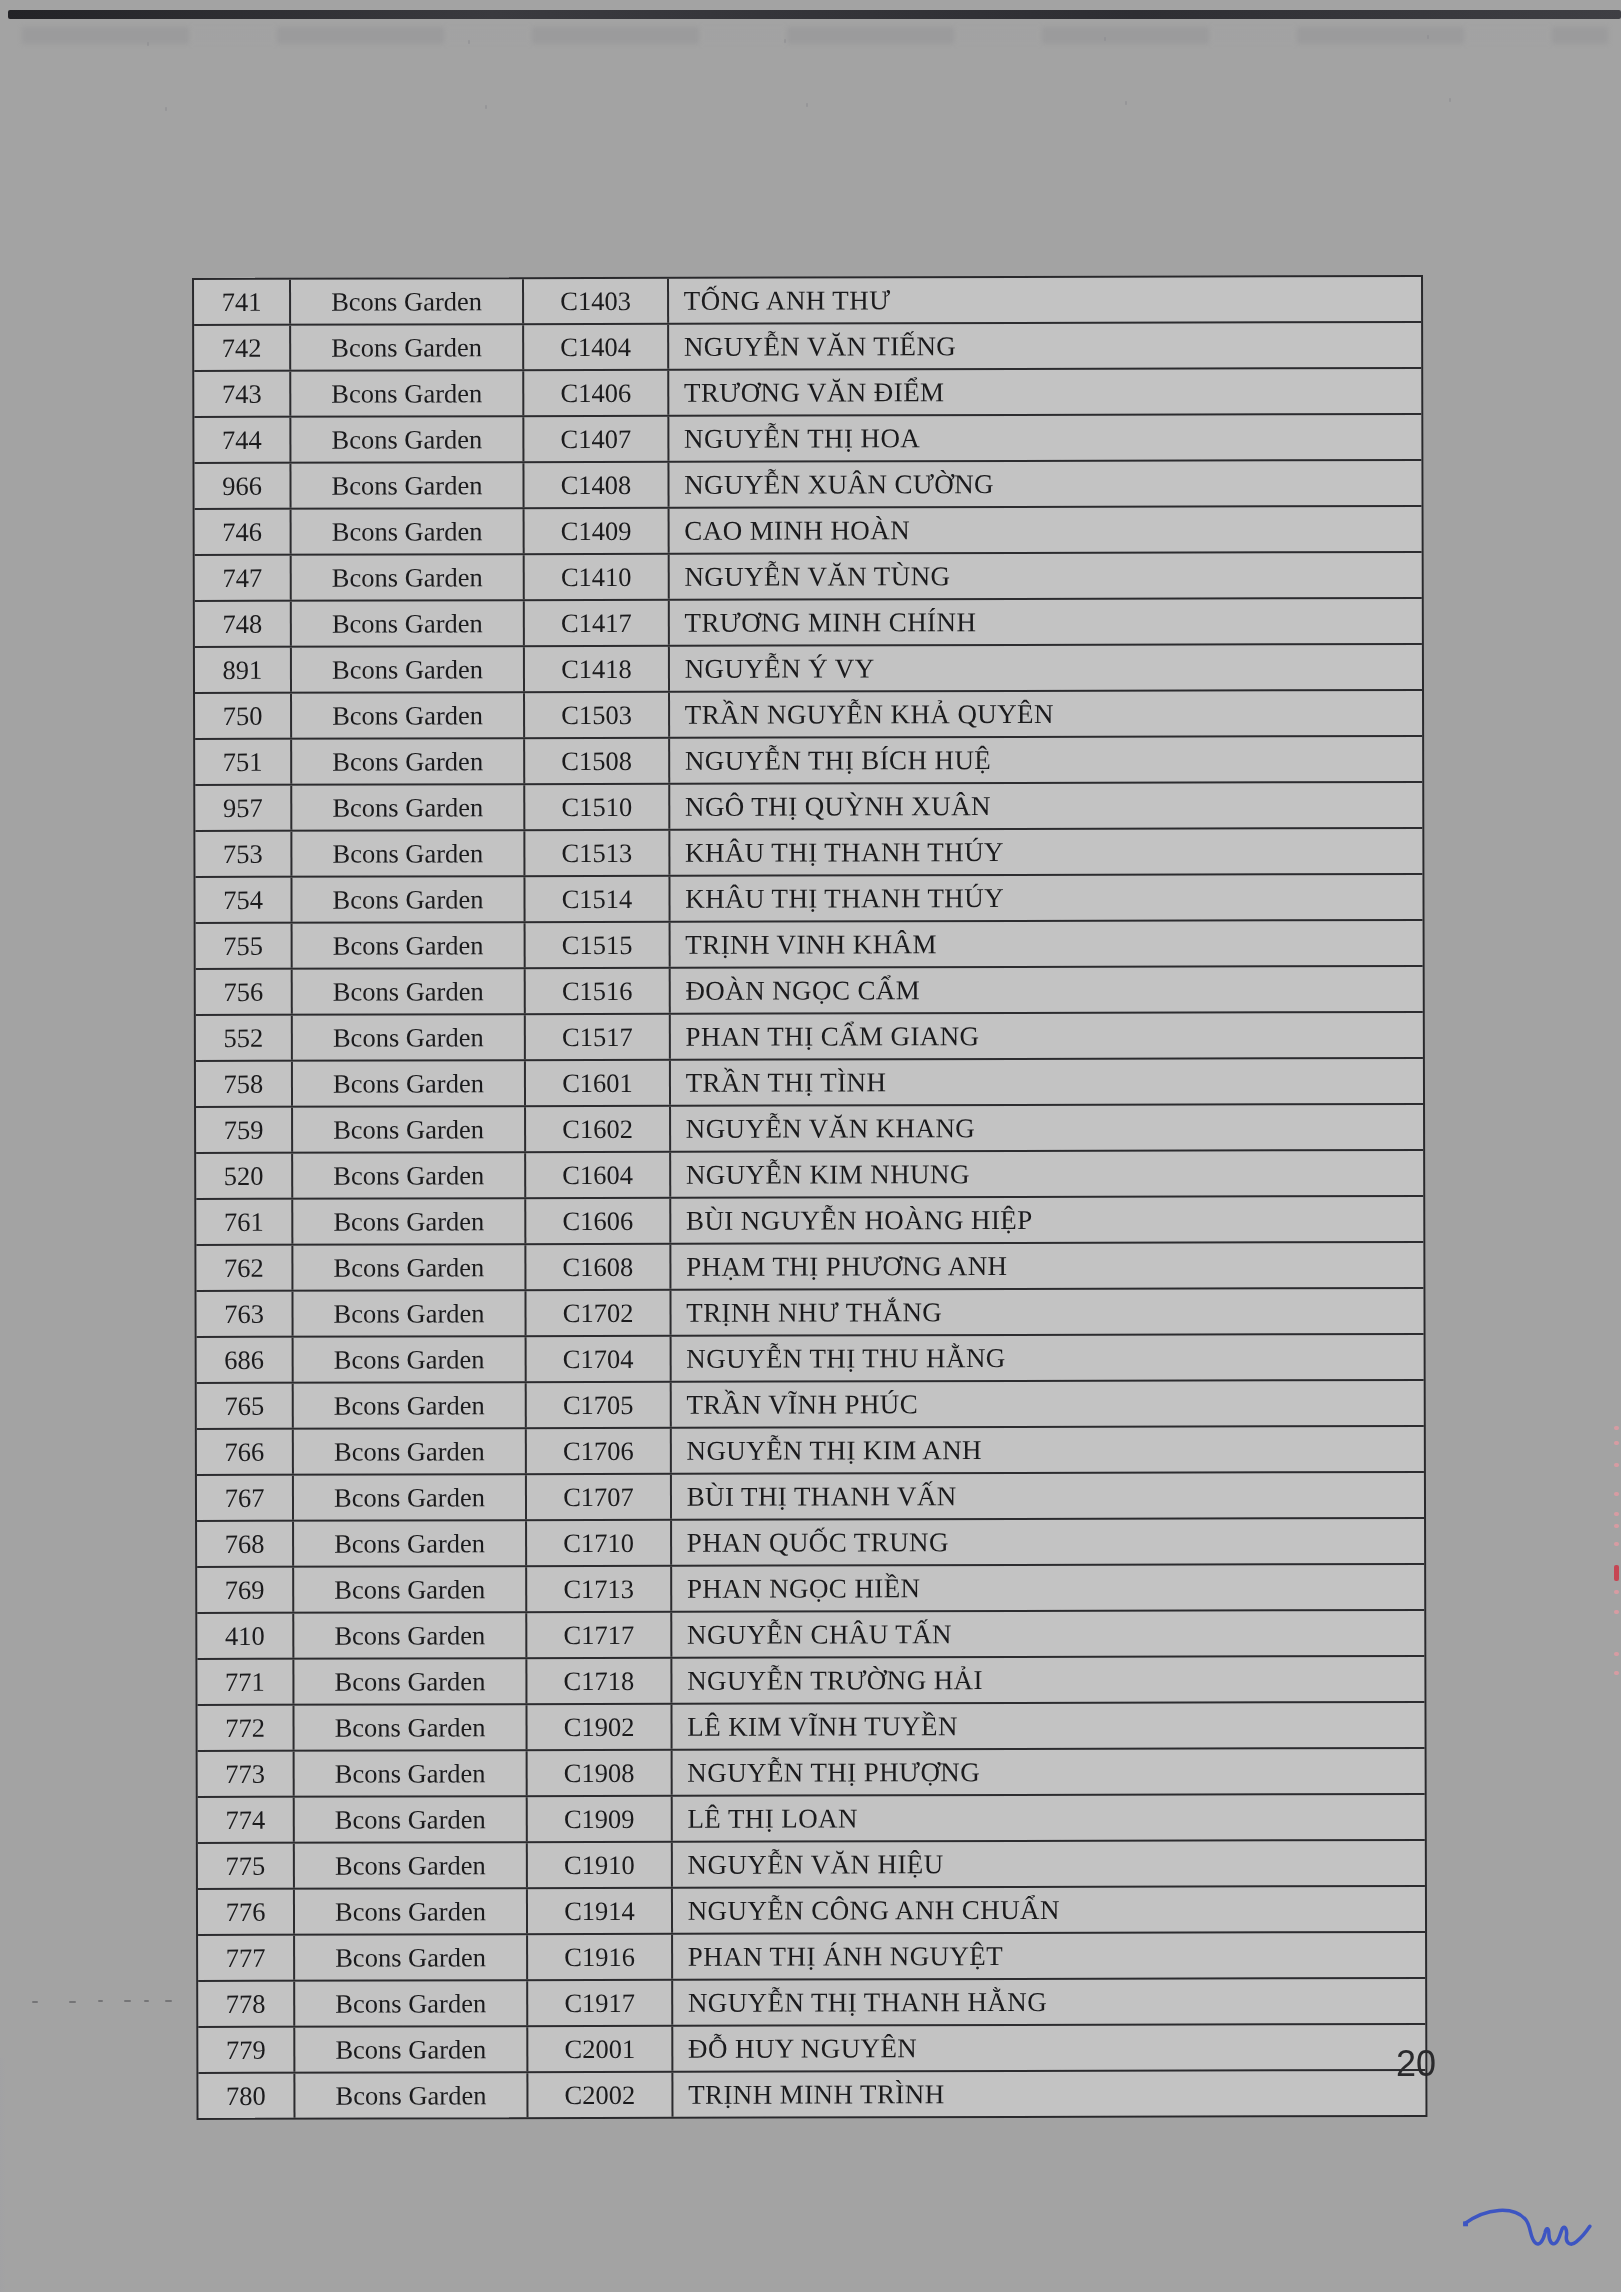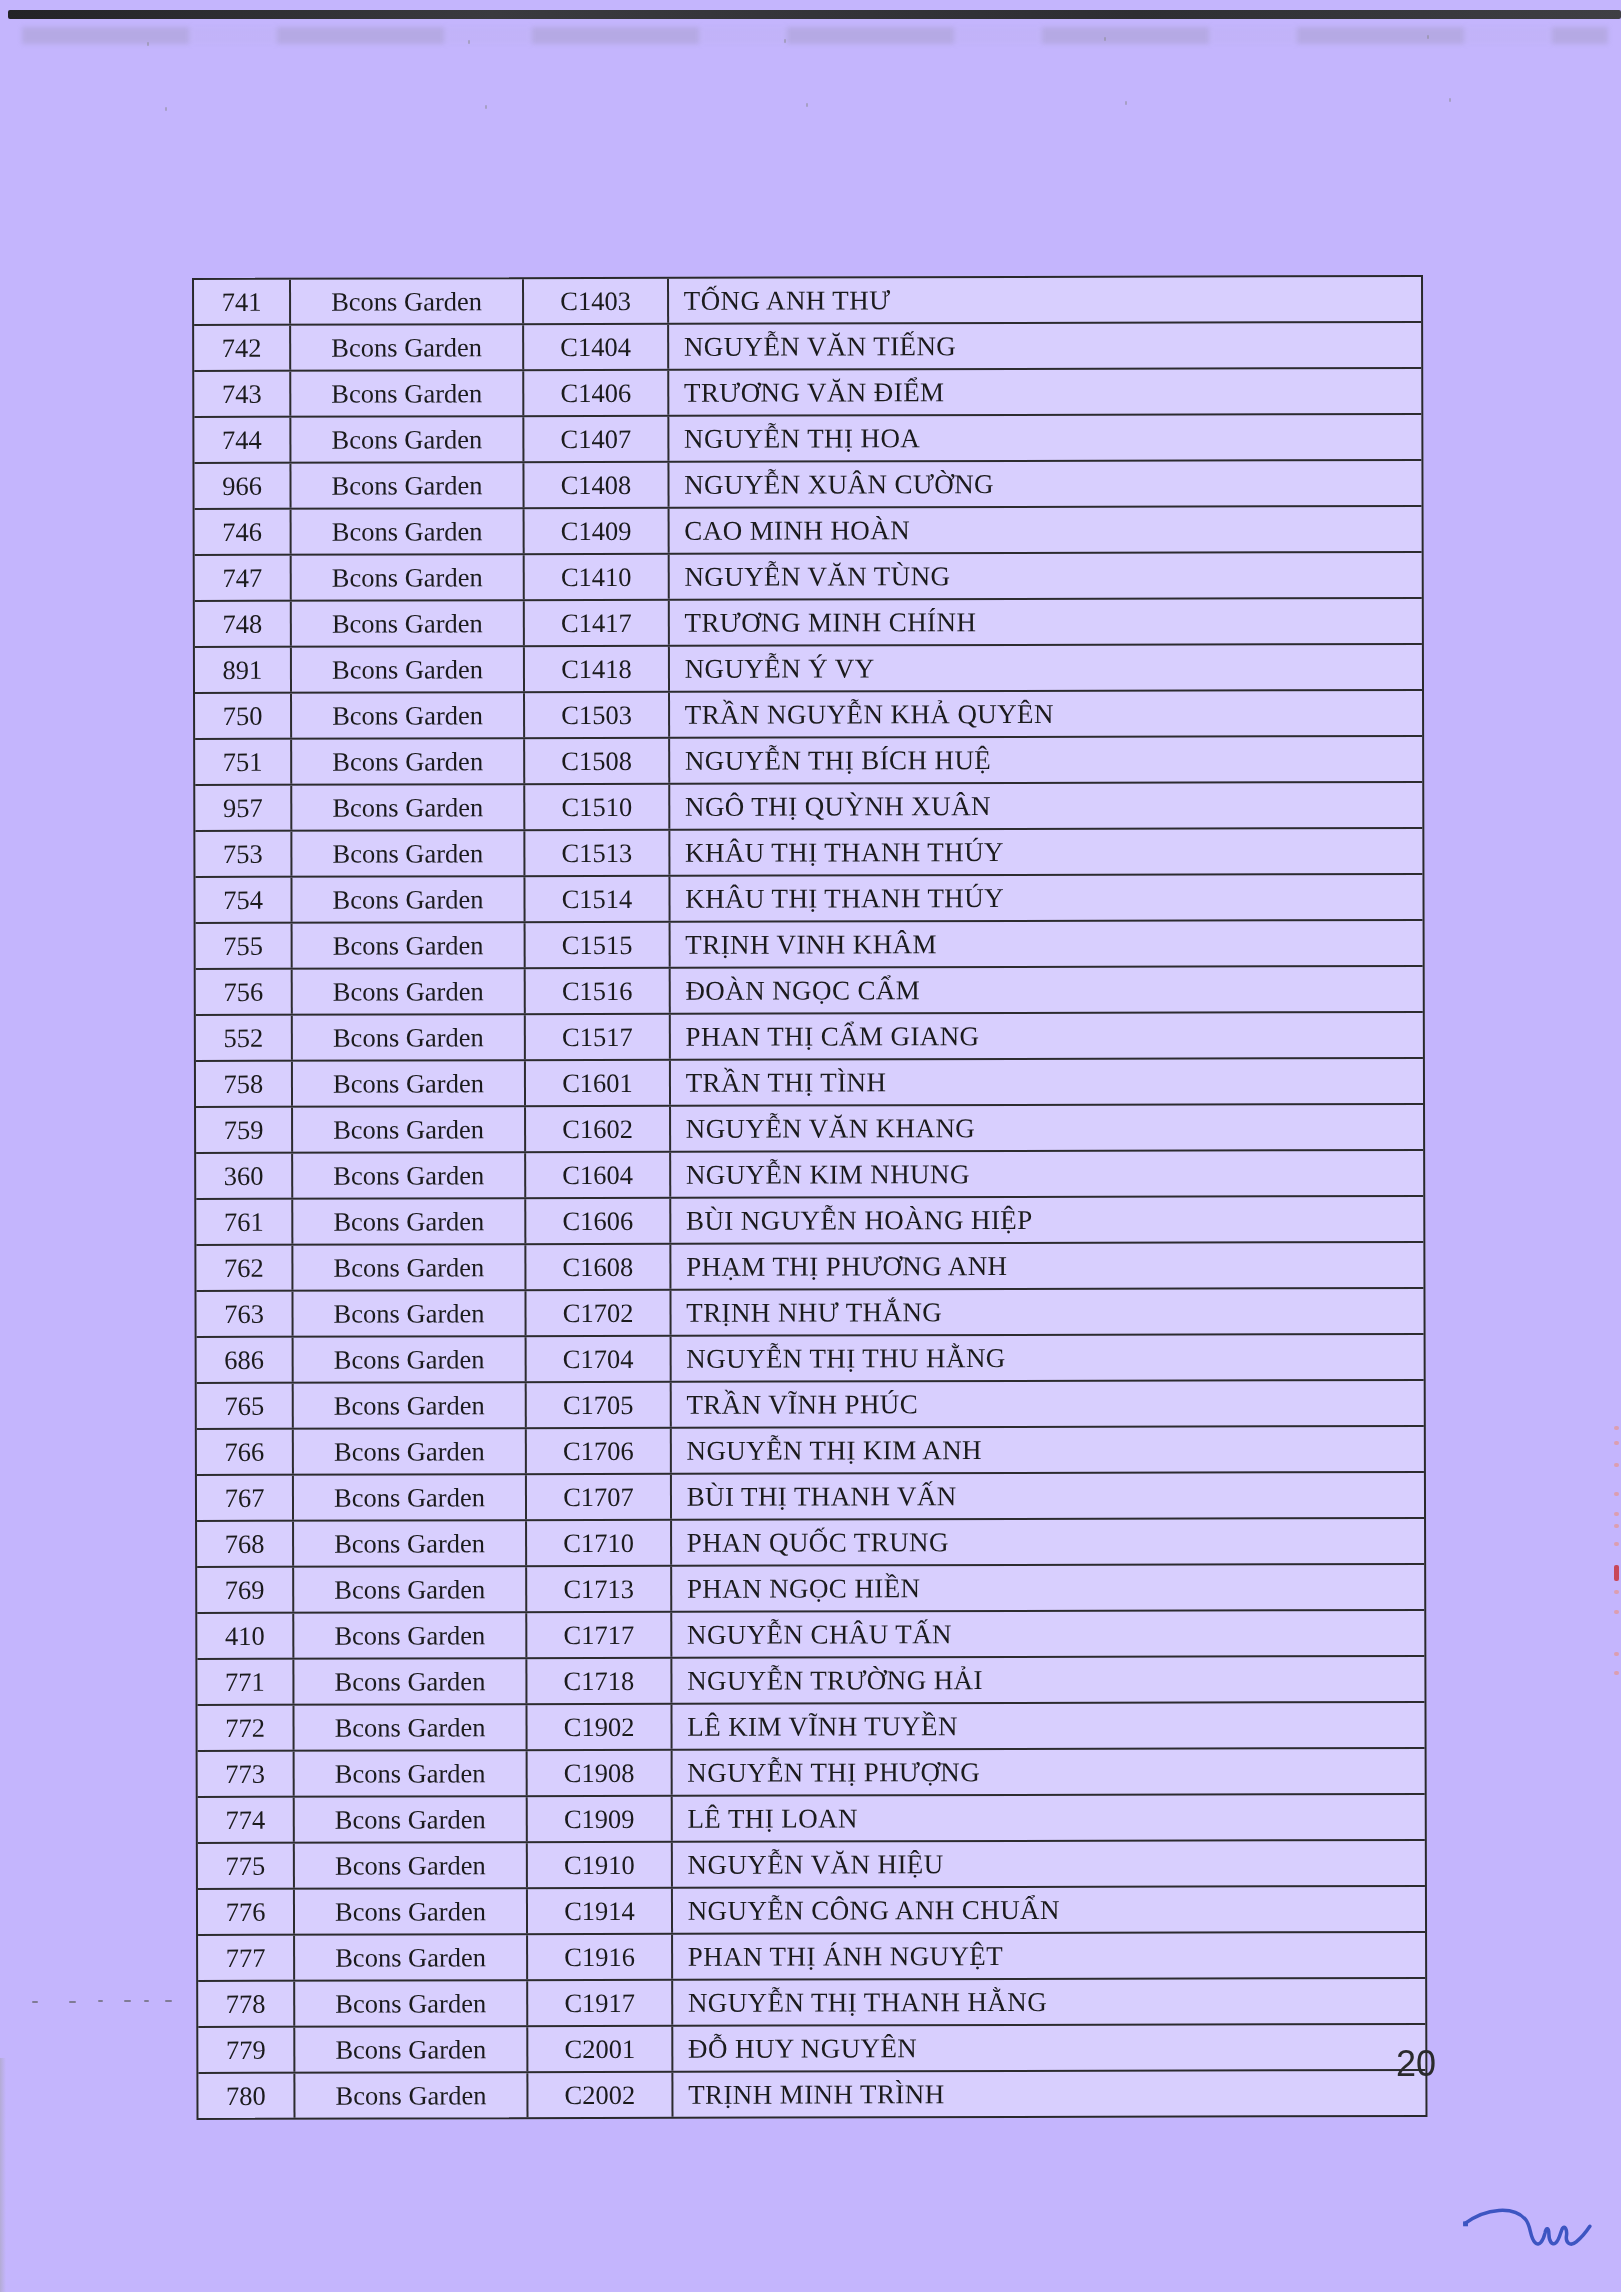"741" .page { background: #c4b5fd -> #a3a3a3 }
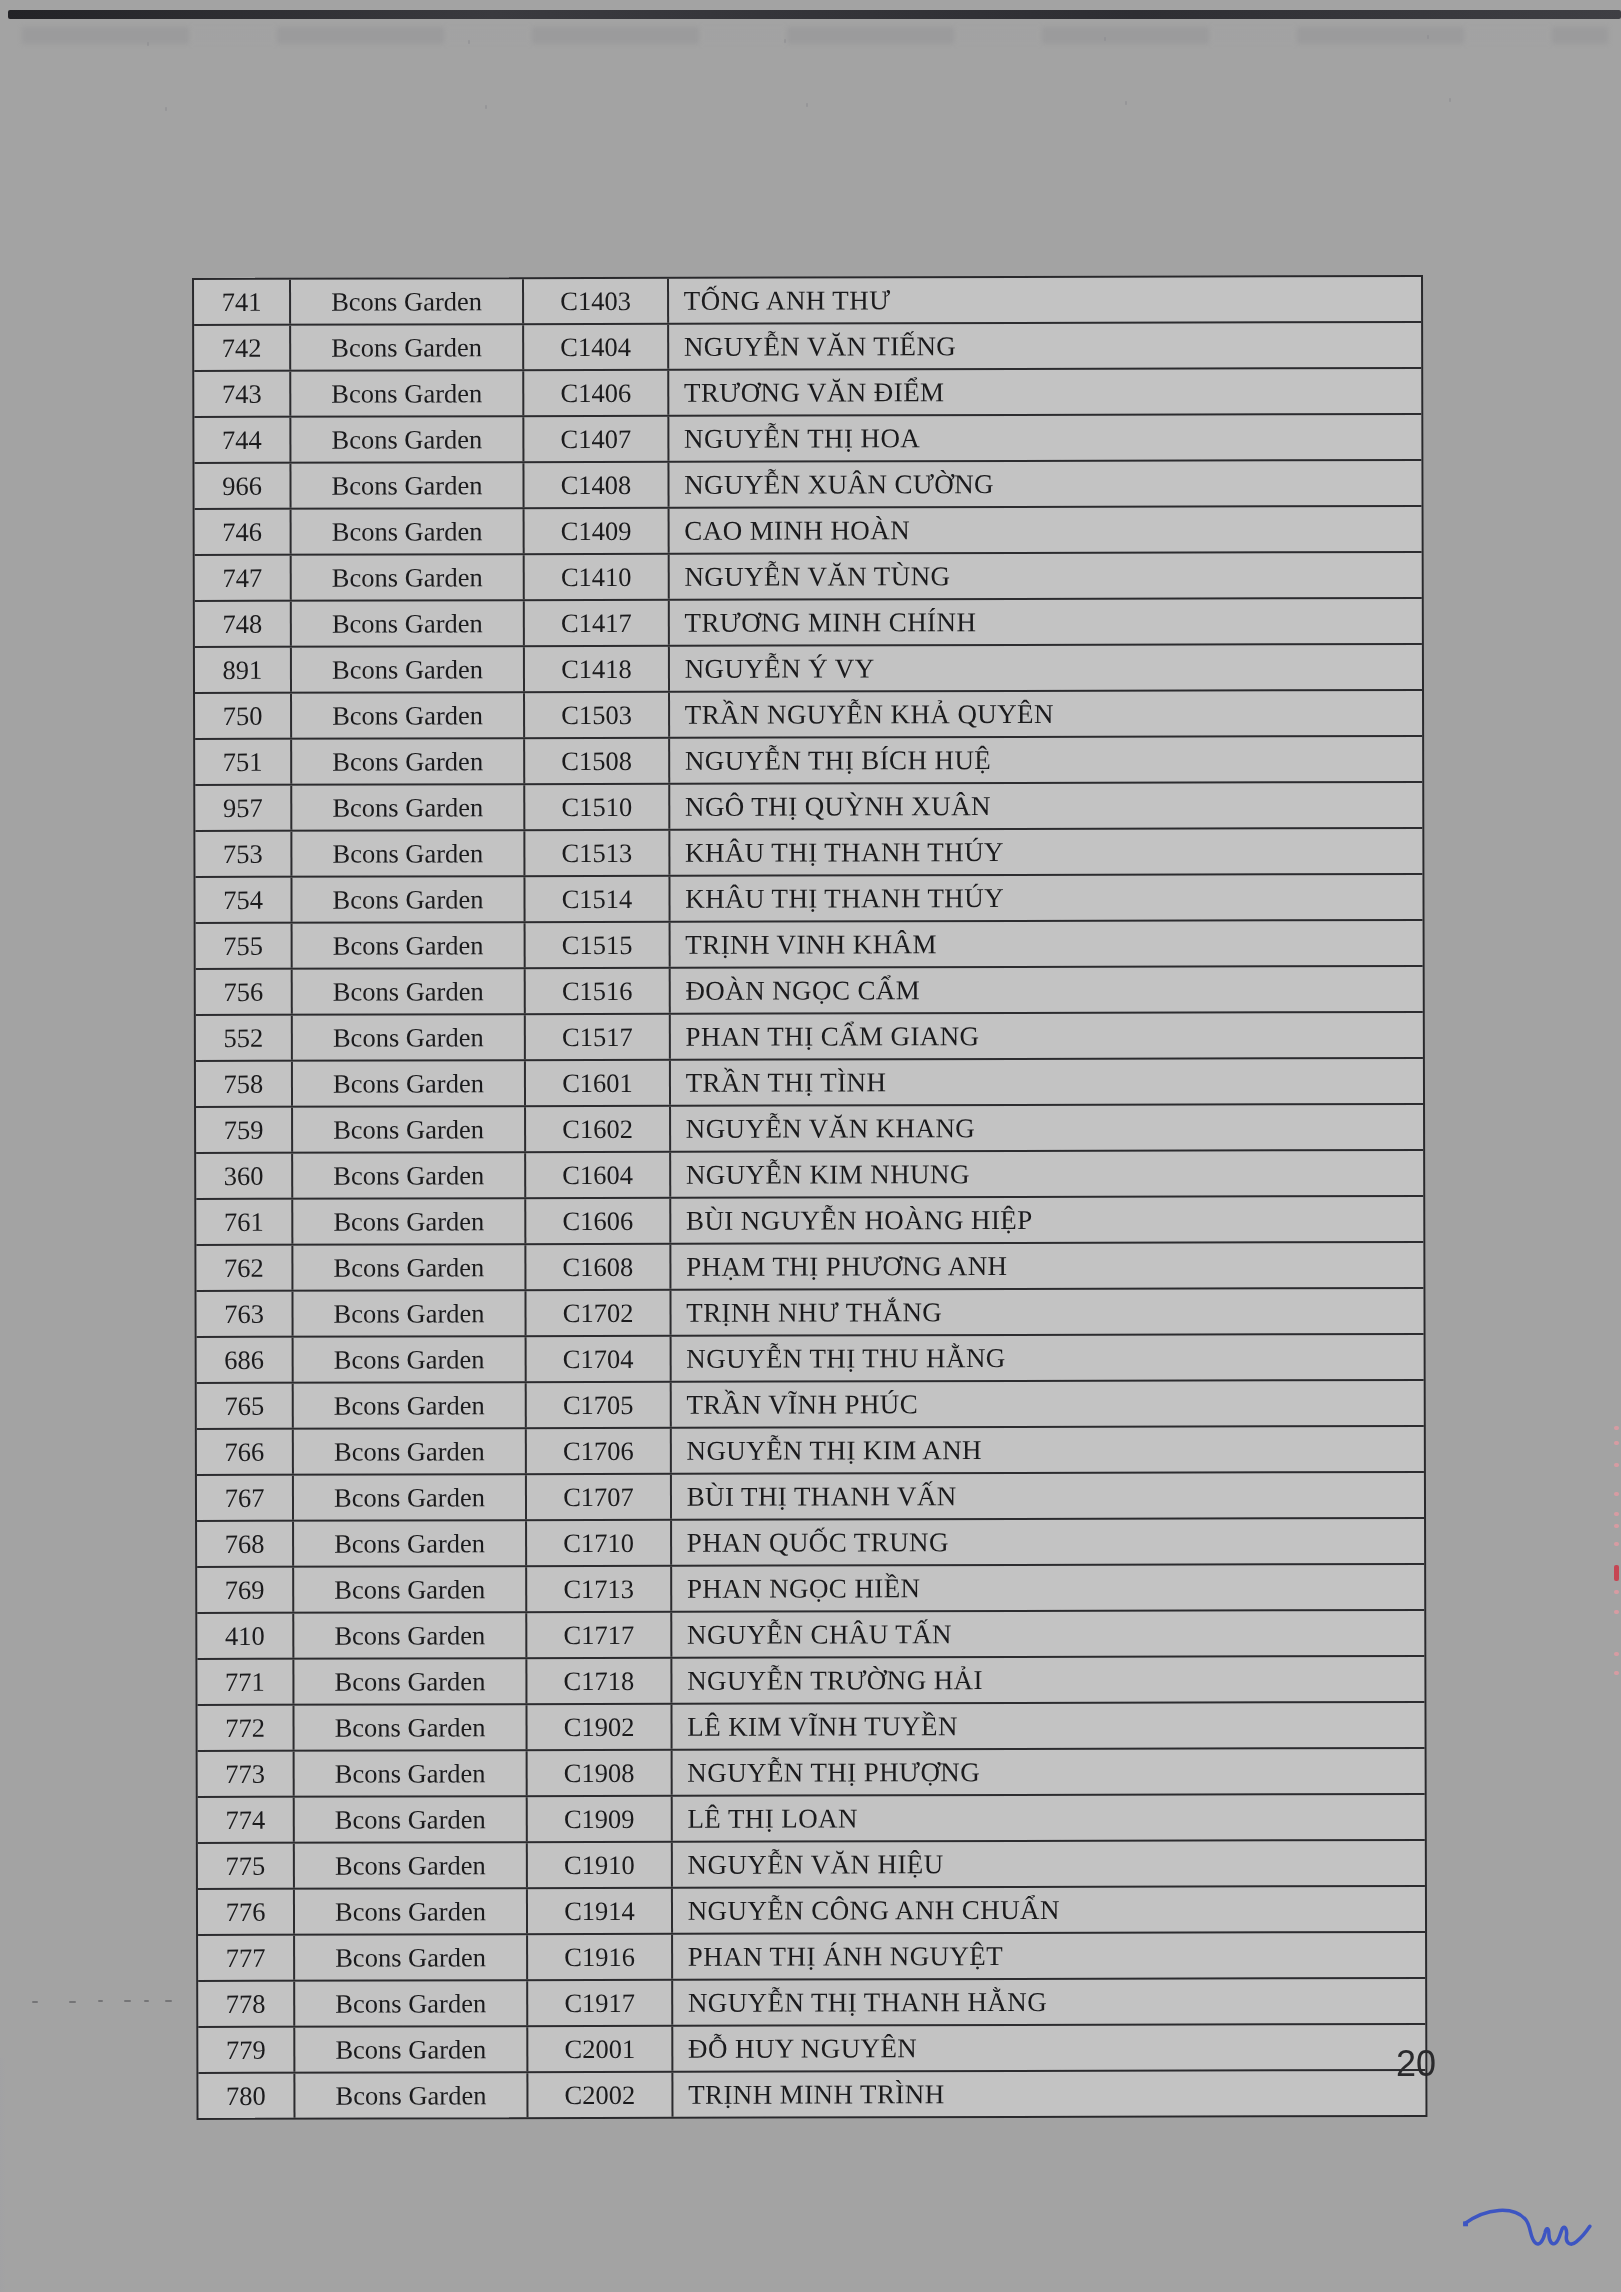"360" div.cell { text: 360 -> 520 }
